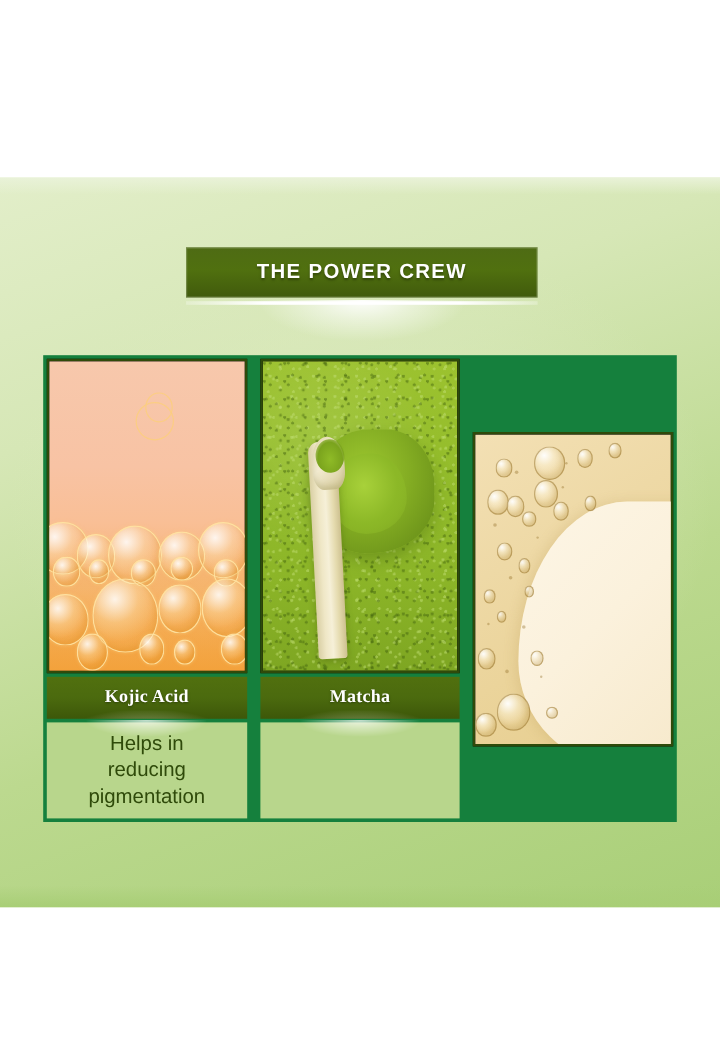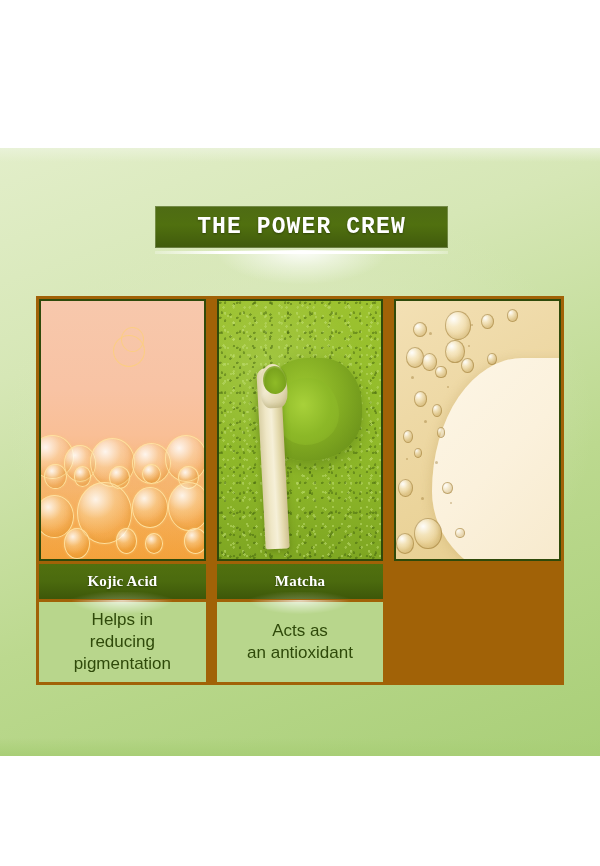"THE POWER CREW" .banner-title { font-family: Liberation Mono, monospace -> Liberation Sans, sans-serif; font-size: 23px -> 17px }
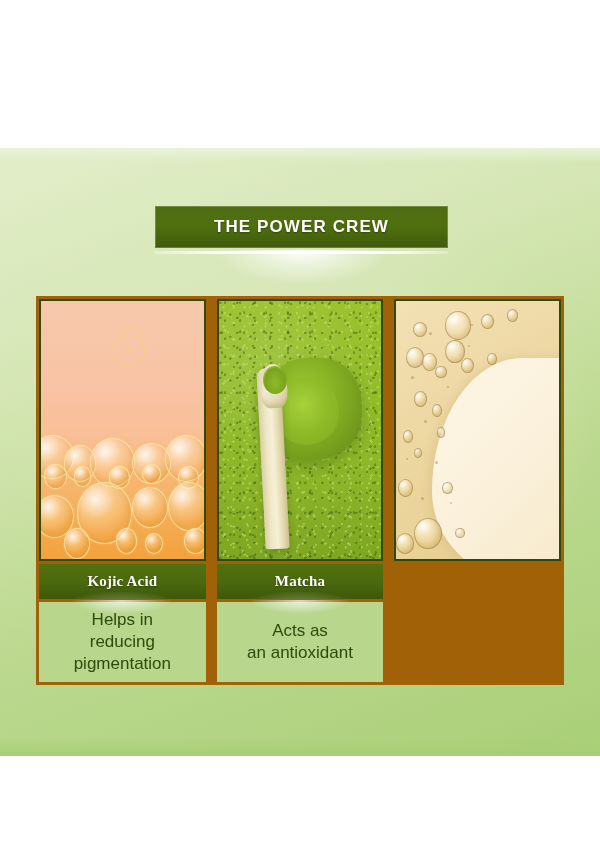"Kojic Acid" .card { background: #a16207 -> #15803d }
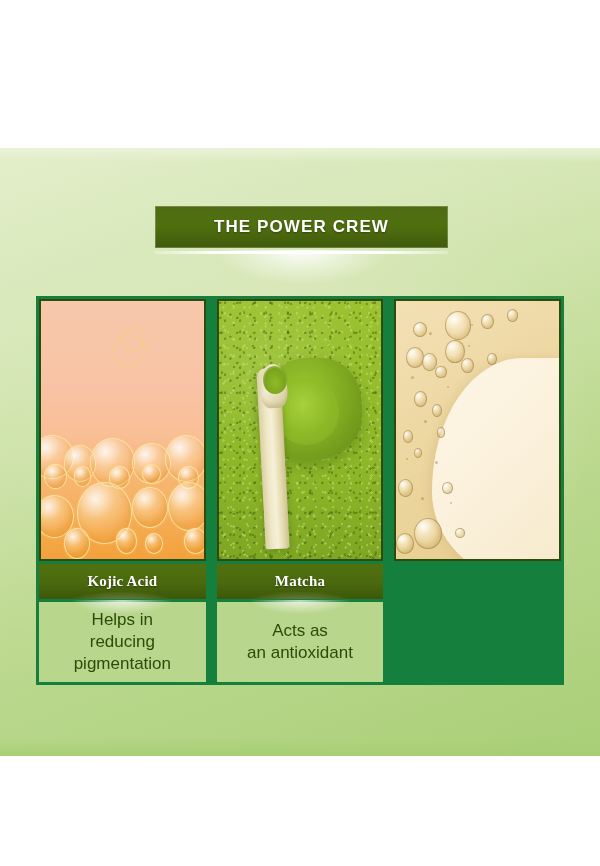"Matcha" .col + .col { justify-content: none -> center }
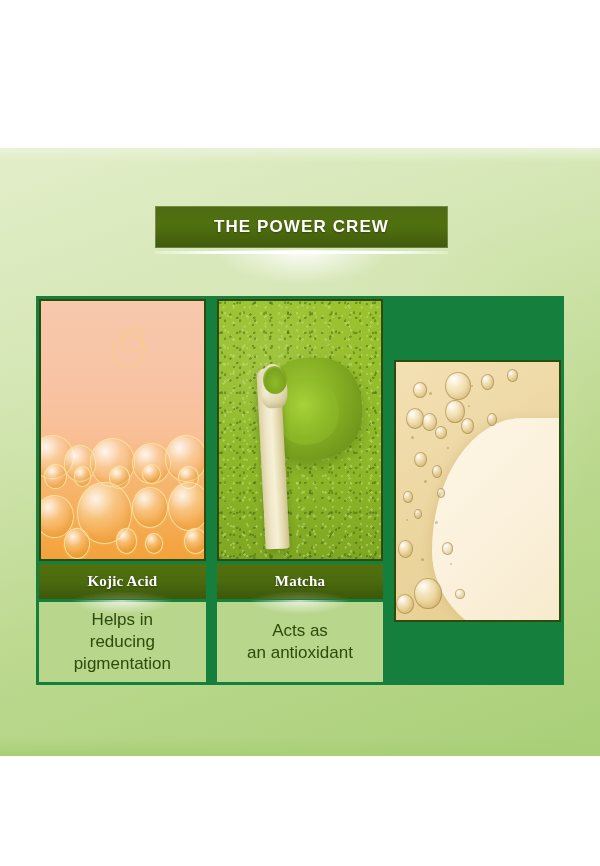"Acts as" span.desc-text { html: <span>Acts as an antioxidant</span> -> none }
